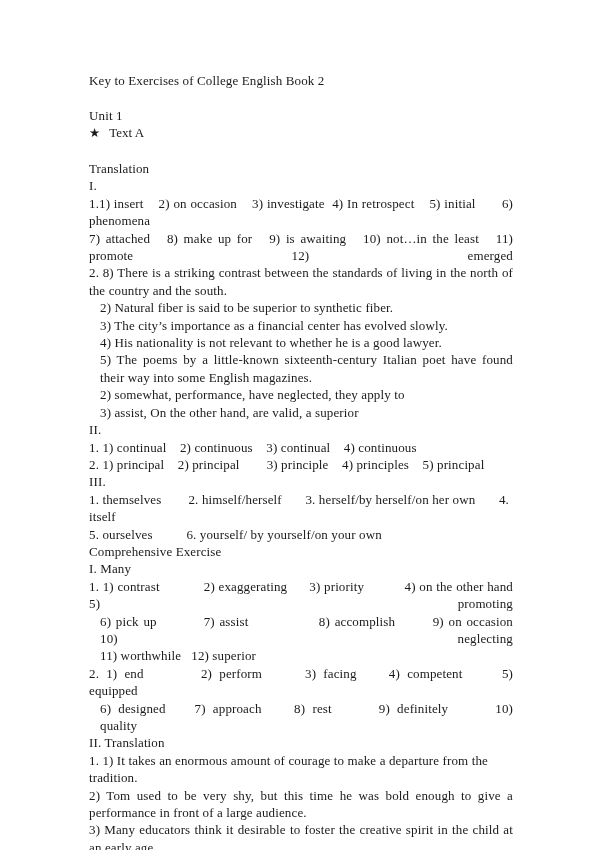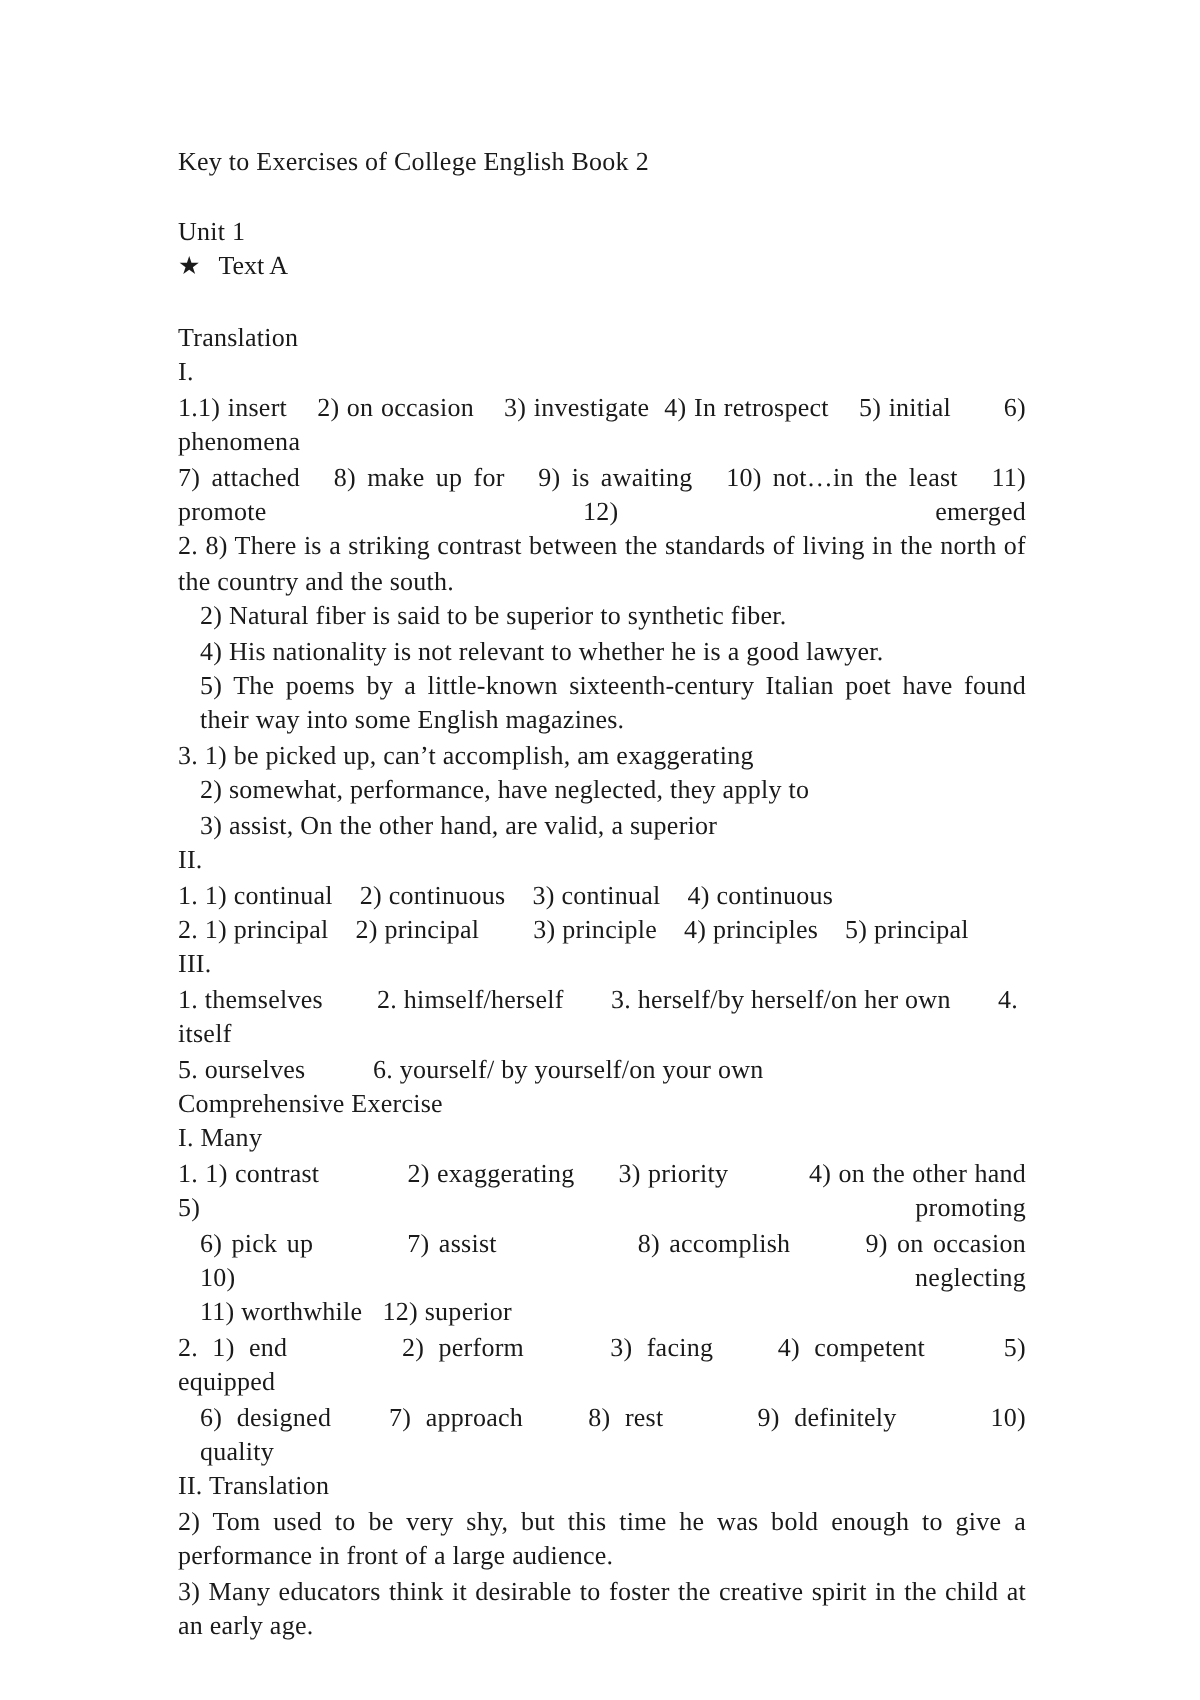"3) The city’s importance as" div.line { html: none -> <div>3) The city’s importance as a financial center has evolved slowly.</div> }
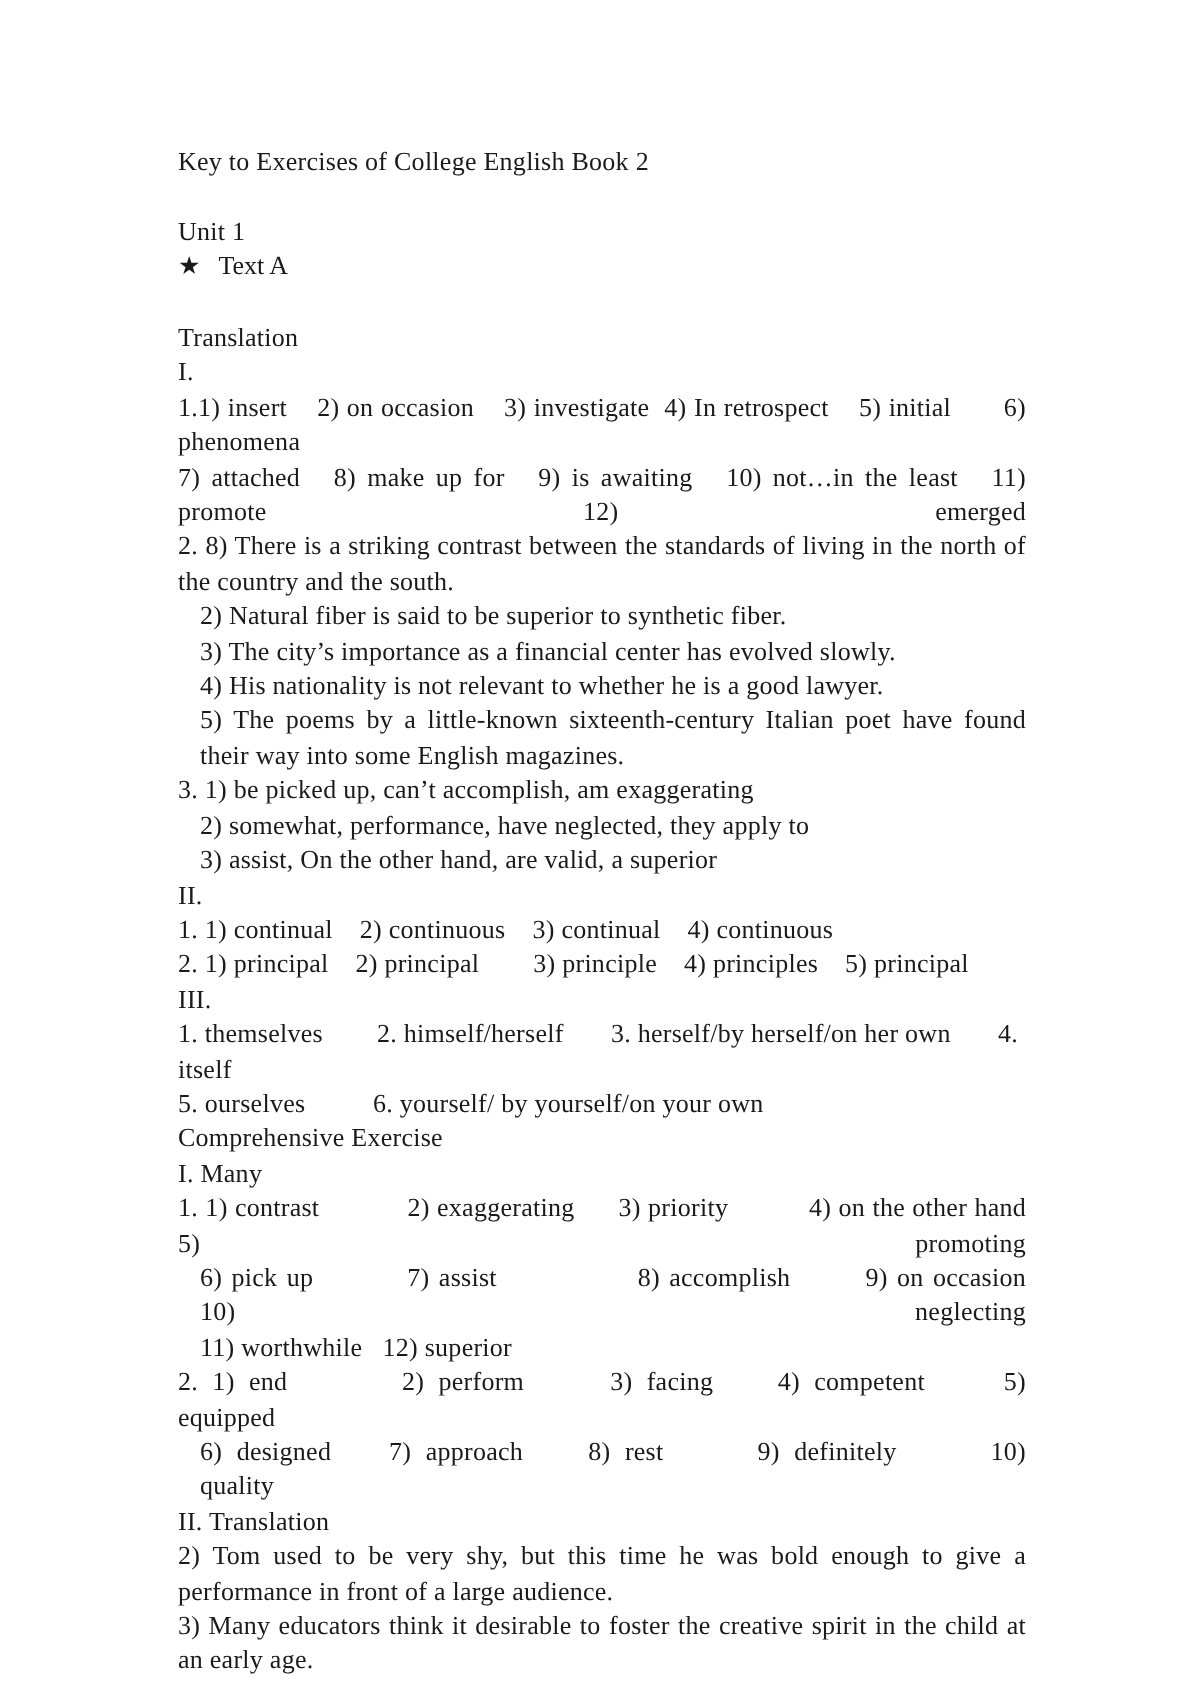"3. 1) be picked up," div.line { html: <div>3. 1) be picked up, can’t accomplish, am exaggerating</div> -> none }
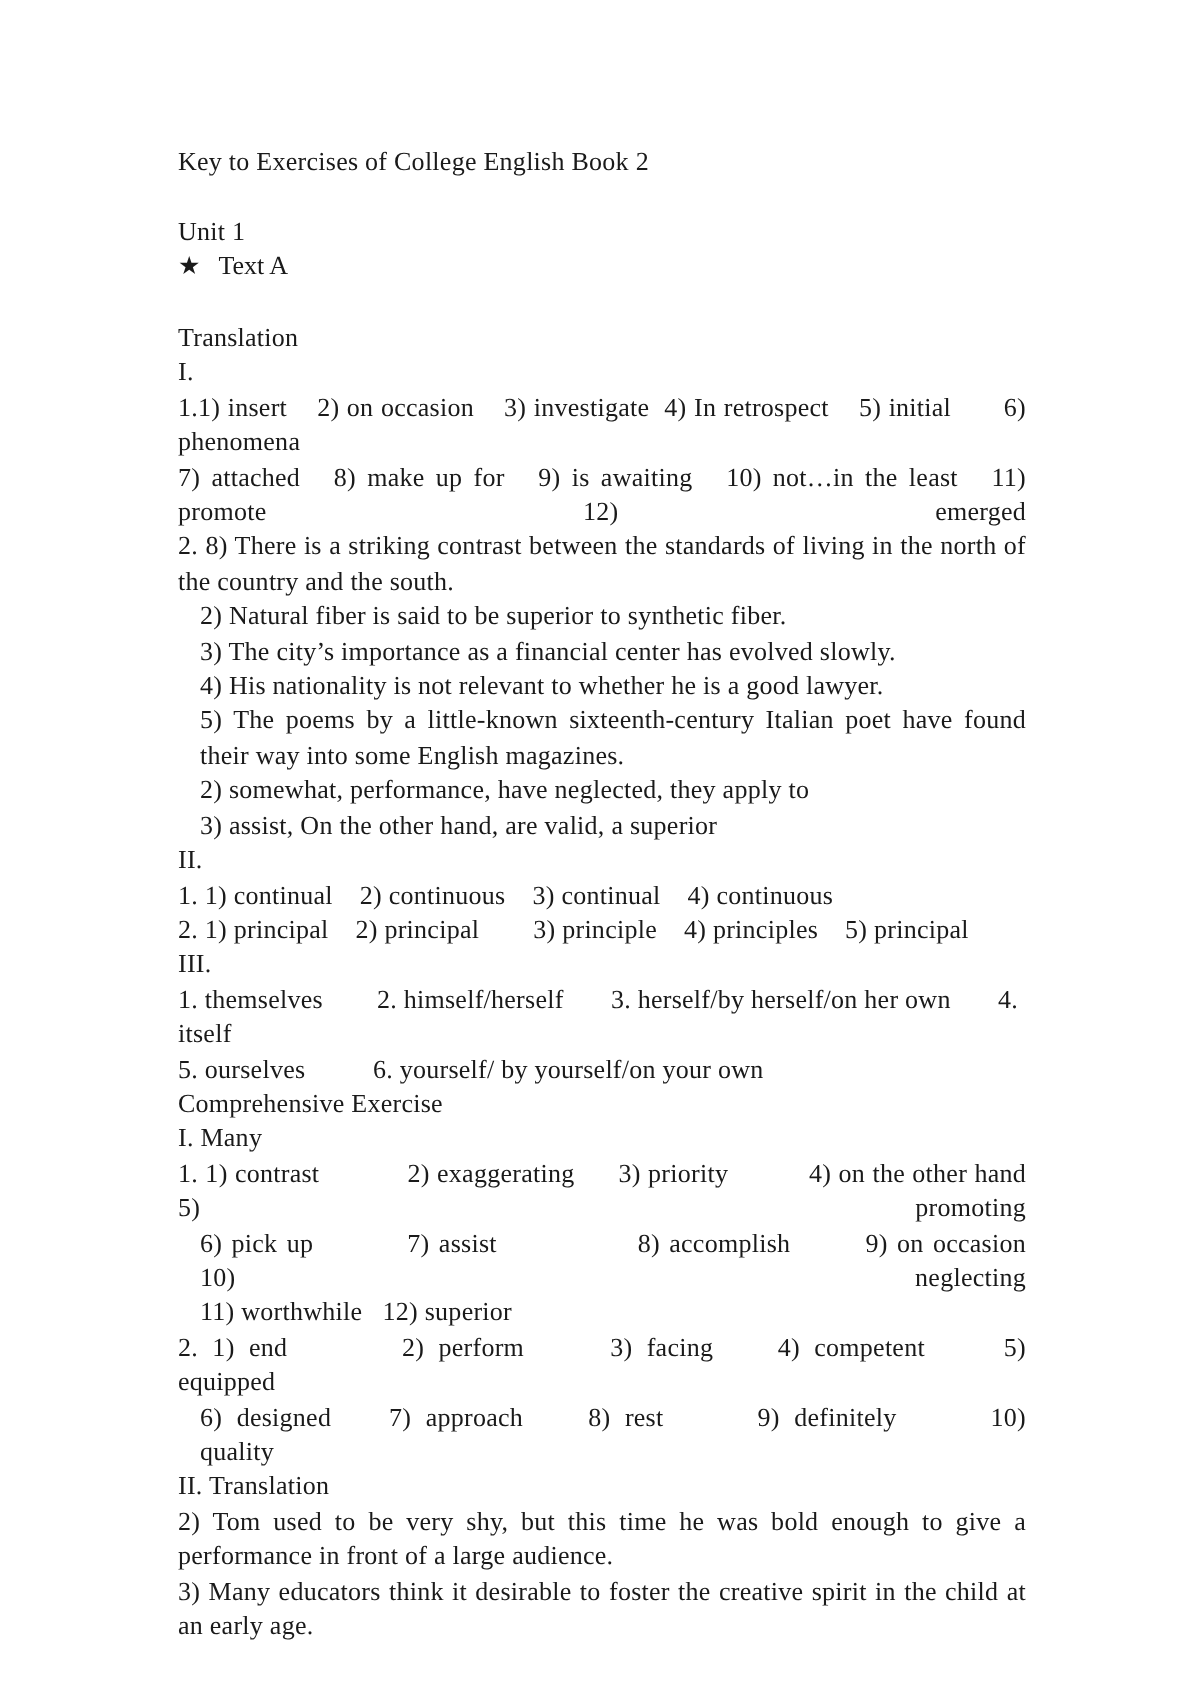"1. 1) It takes an" div.line { html: none -> <div>1. 1) It takes an enormous amount of courage to make a departure from the tradition.</div> }
